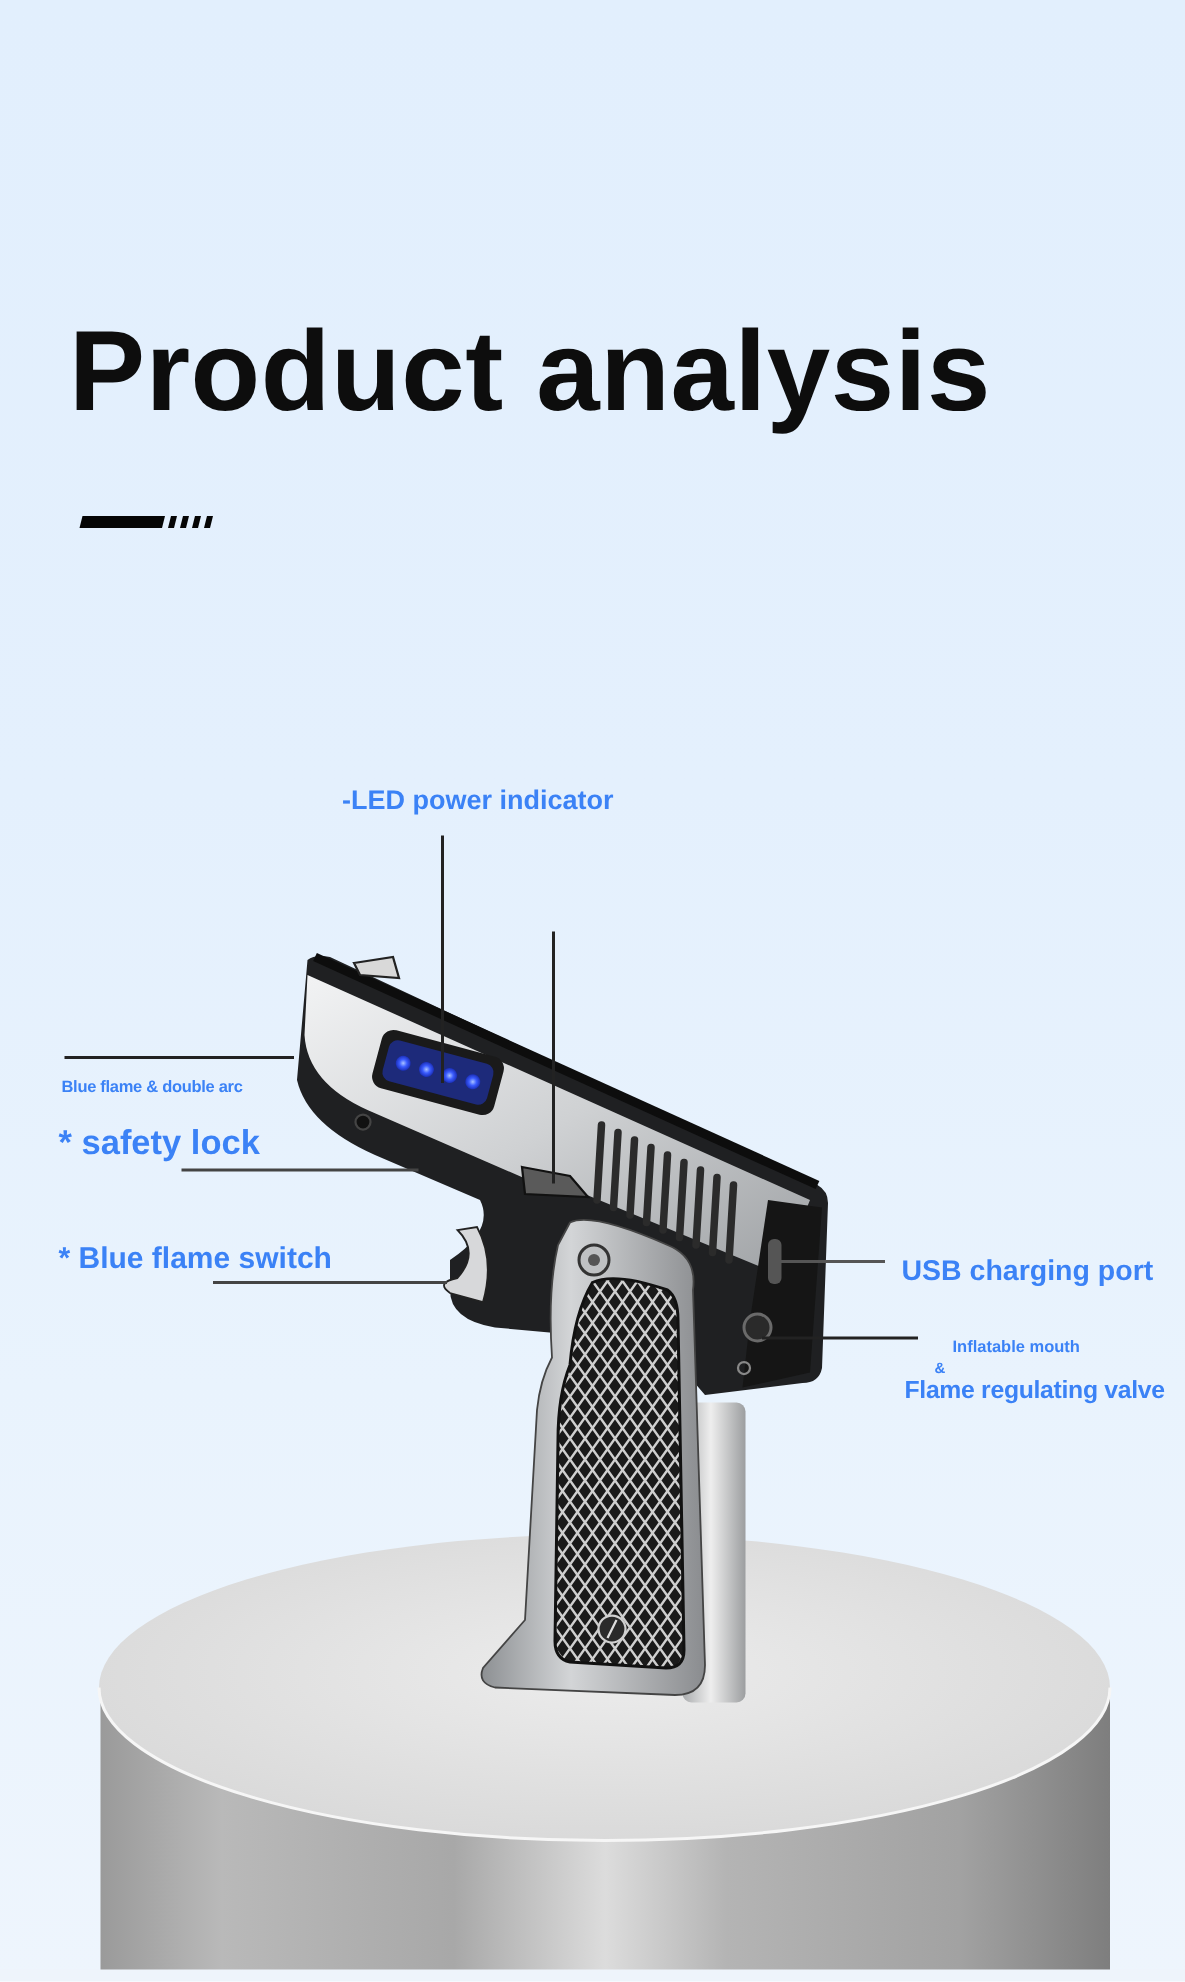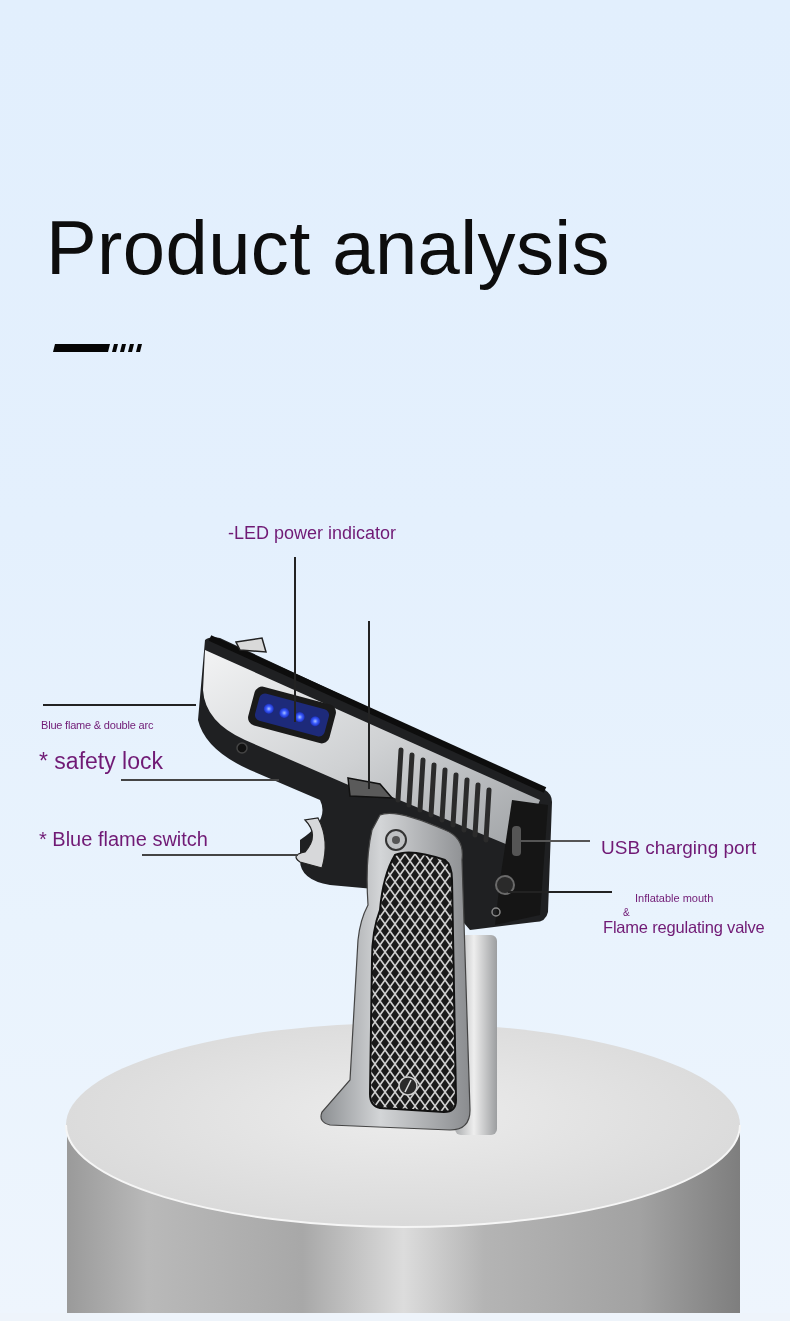"Product analysis" .title-2 { font-weight: 400 -> 700 }
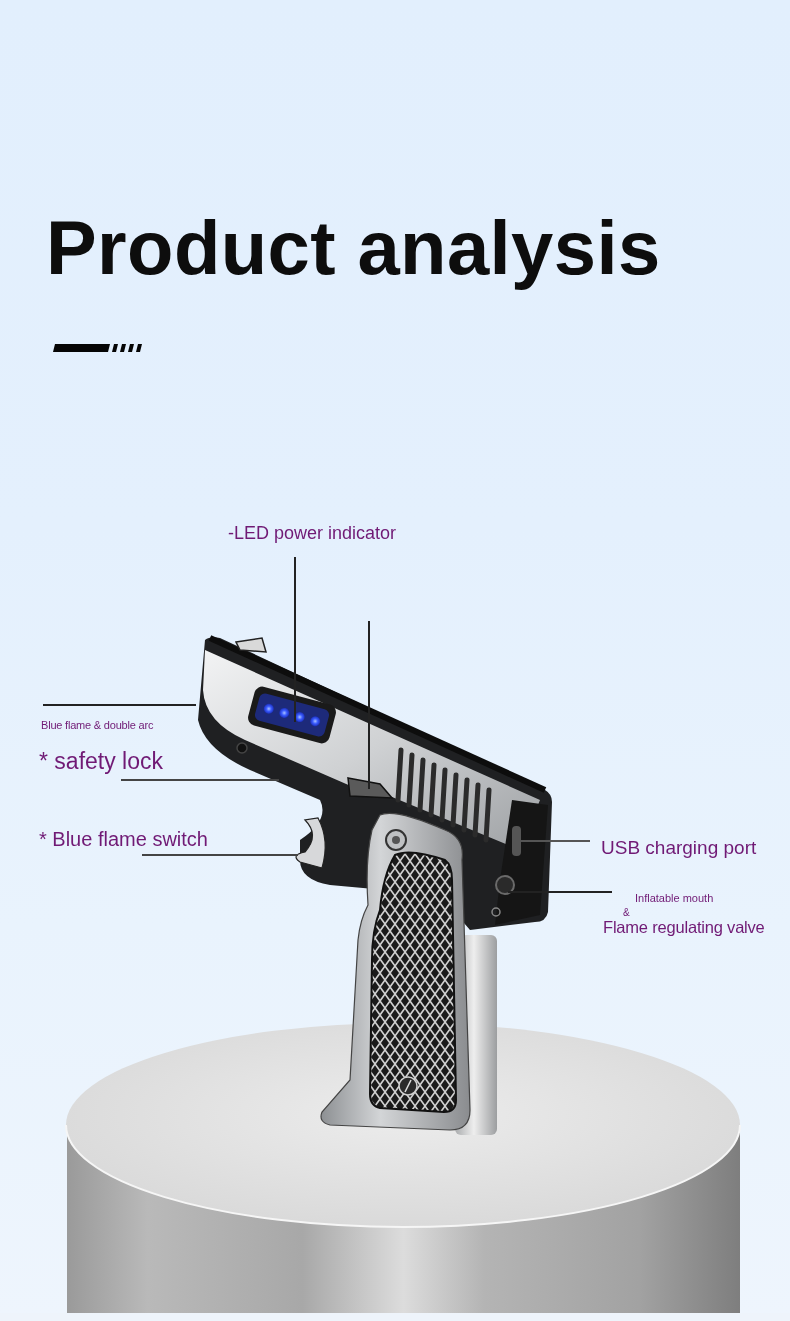"-LED power indicator" .label { color: #701a75 -> #3b82f6; font-weight: none -> bold }
